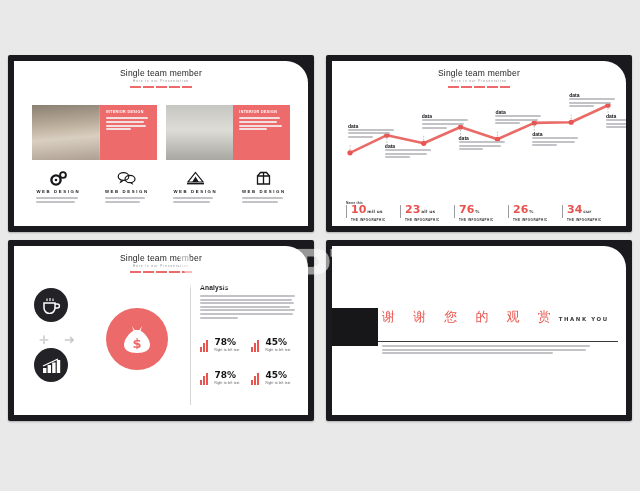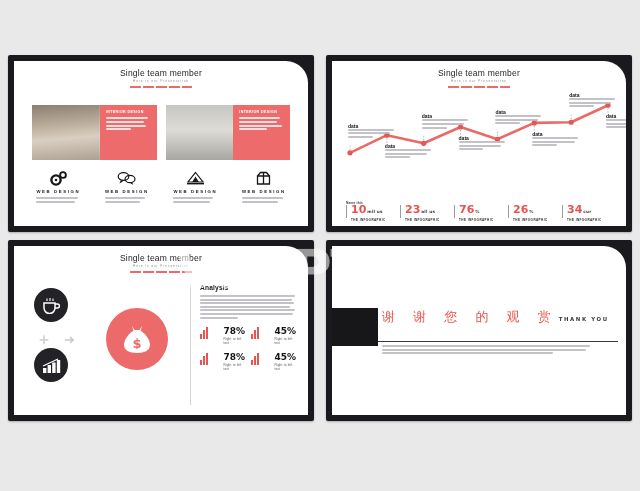"78%" .pct { align-items: flex-start -> flex-end; gap: 15px -> 6px; margin-top: none -> 11px }
